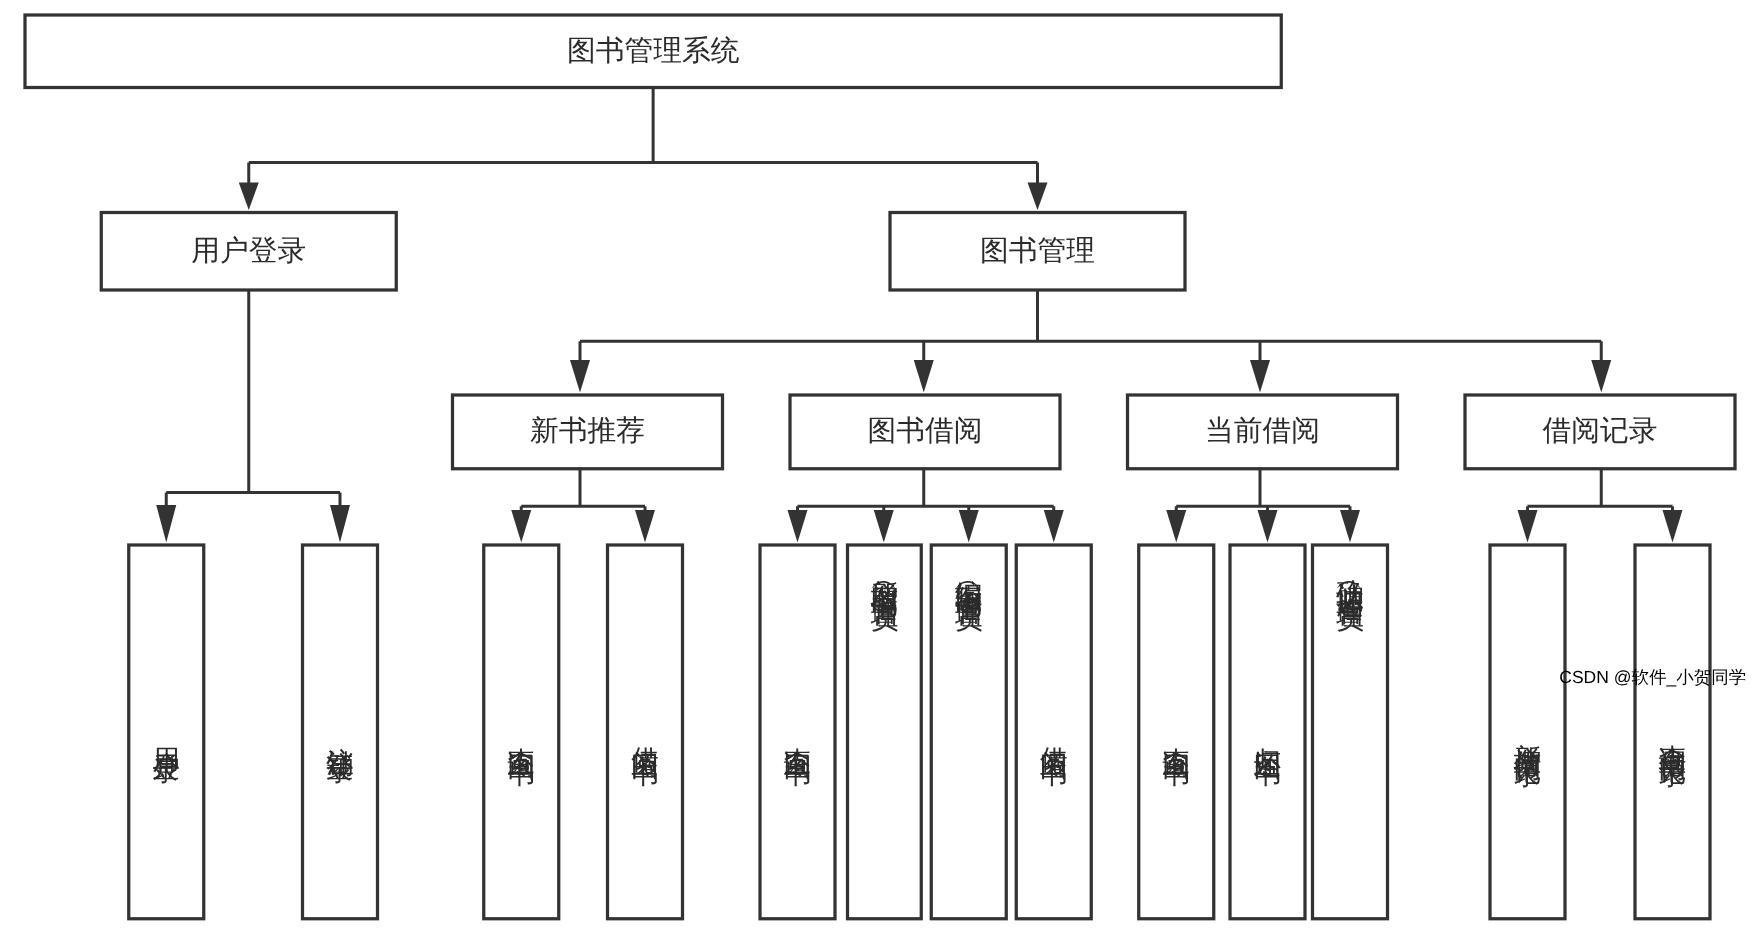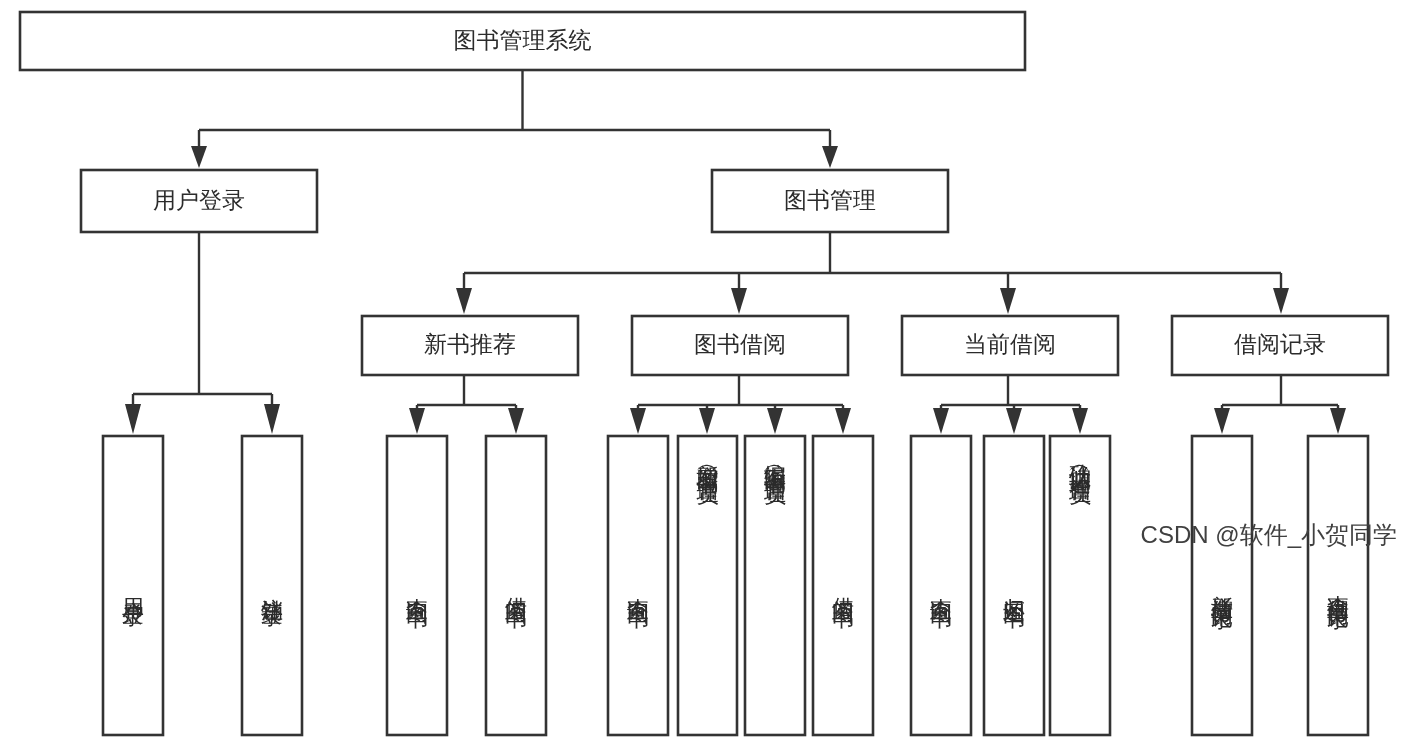"CSDN @软件_小贺同学" .watermark { color: #404040 -> #000000; font-size: 24px -> 14px }
